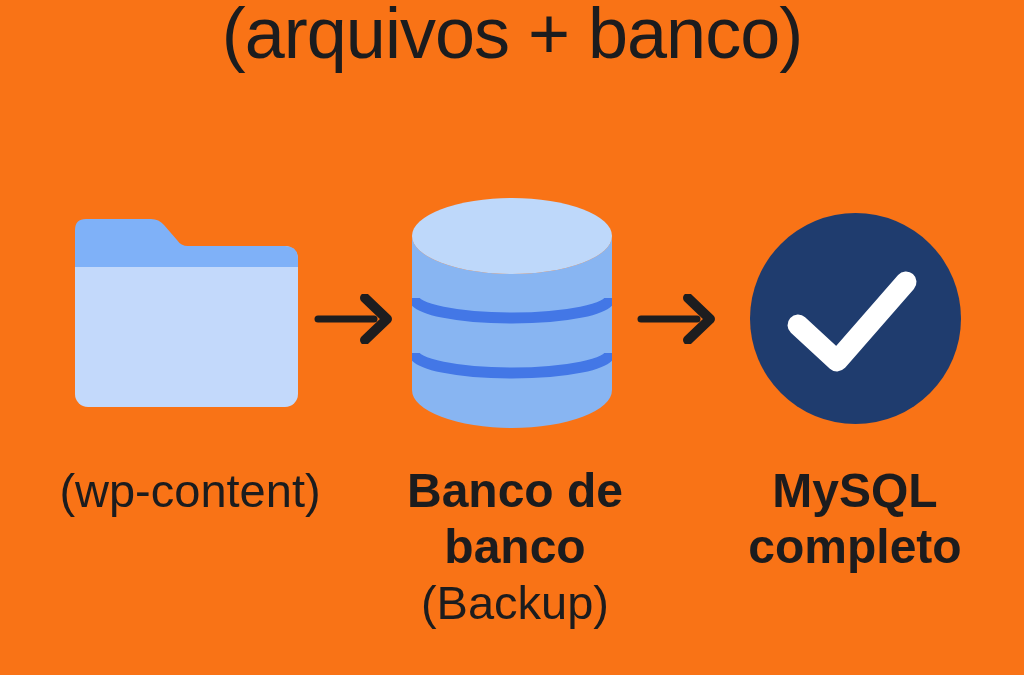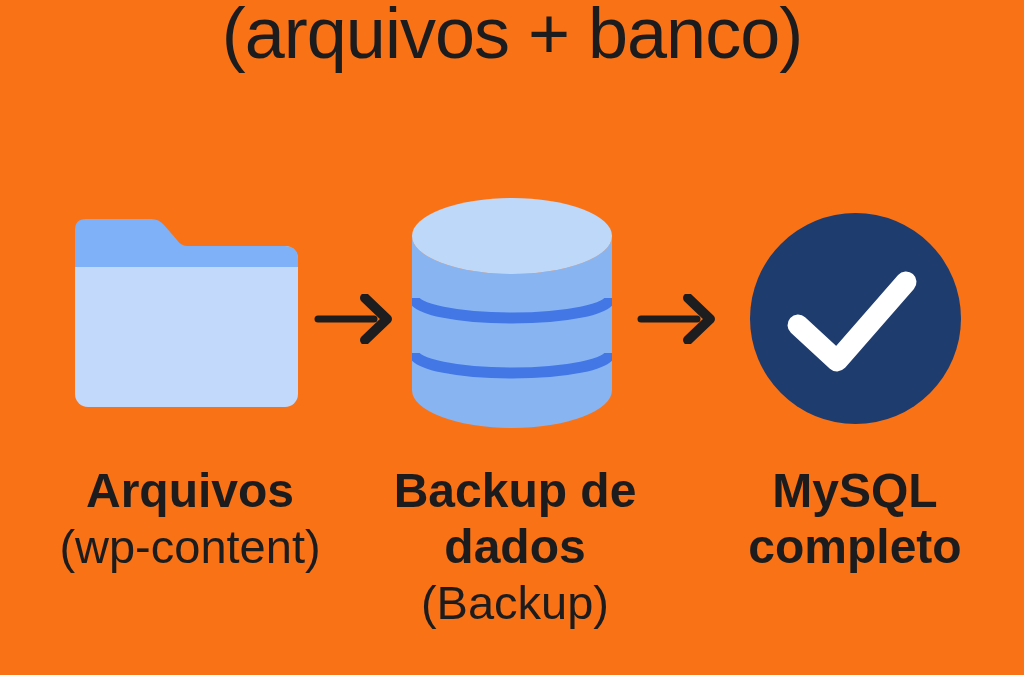"Arquivos" div.label { html: <div>Arquivos</div> -> none }
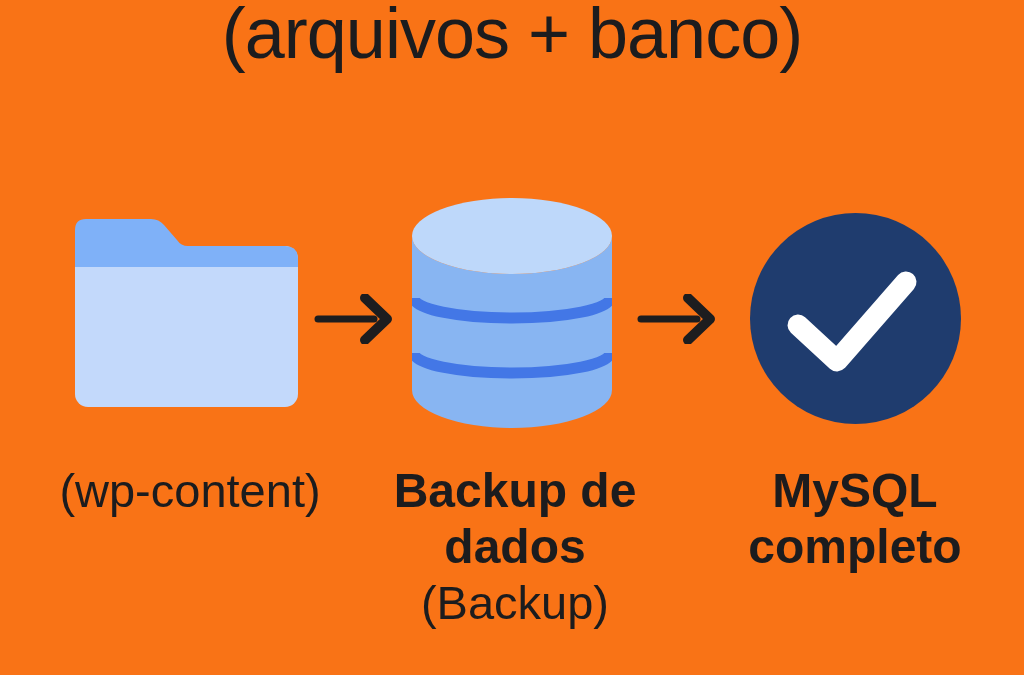"Backup de dados" div.label { text: Backup de dados -> Banco de banco }
